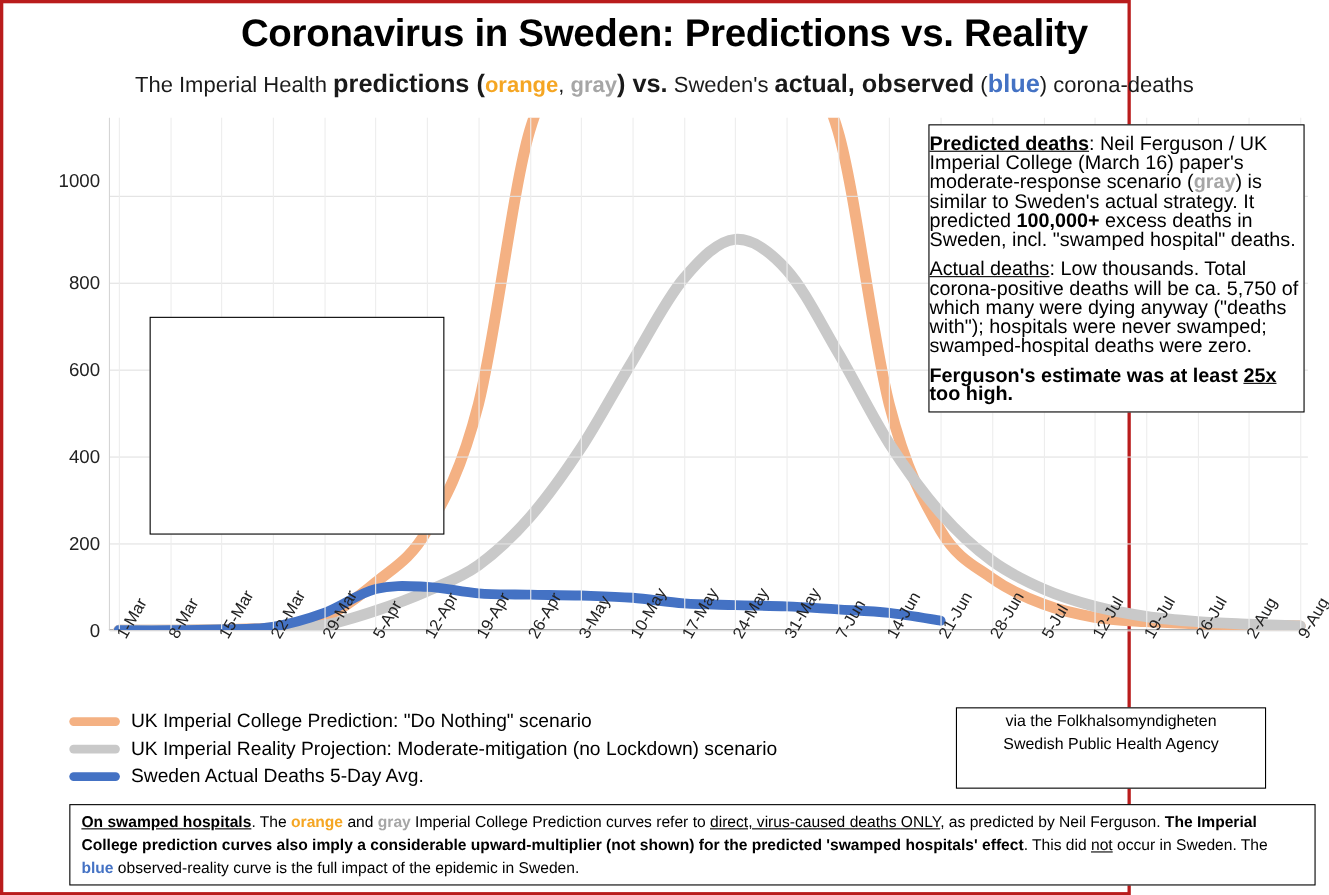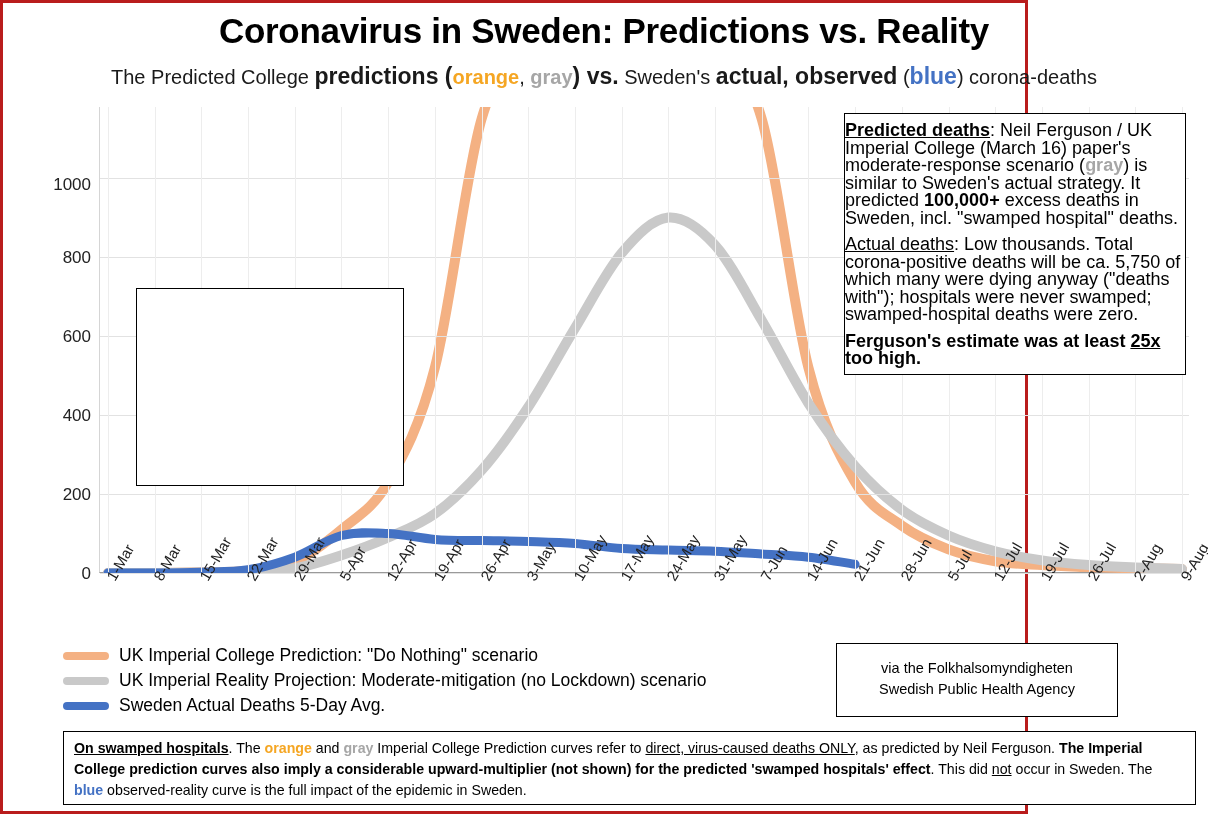"The Predicted College" span { text: Predicted College -> Imperial Health }
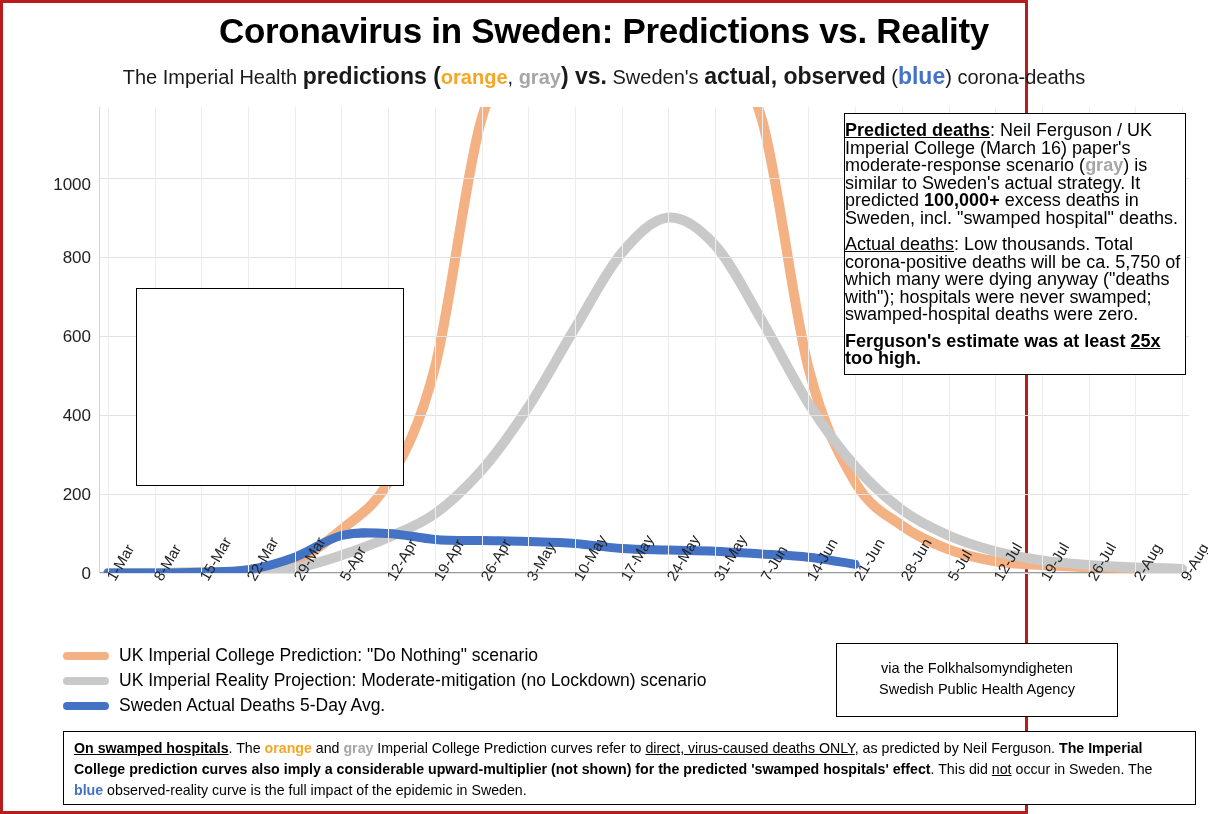"1000" div.ytick { top: 77px -> 57px }
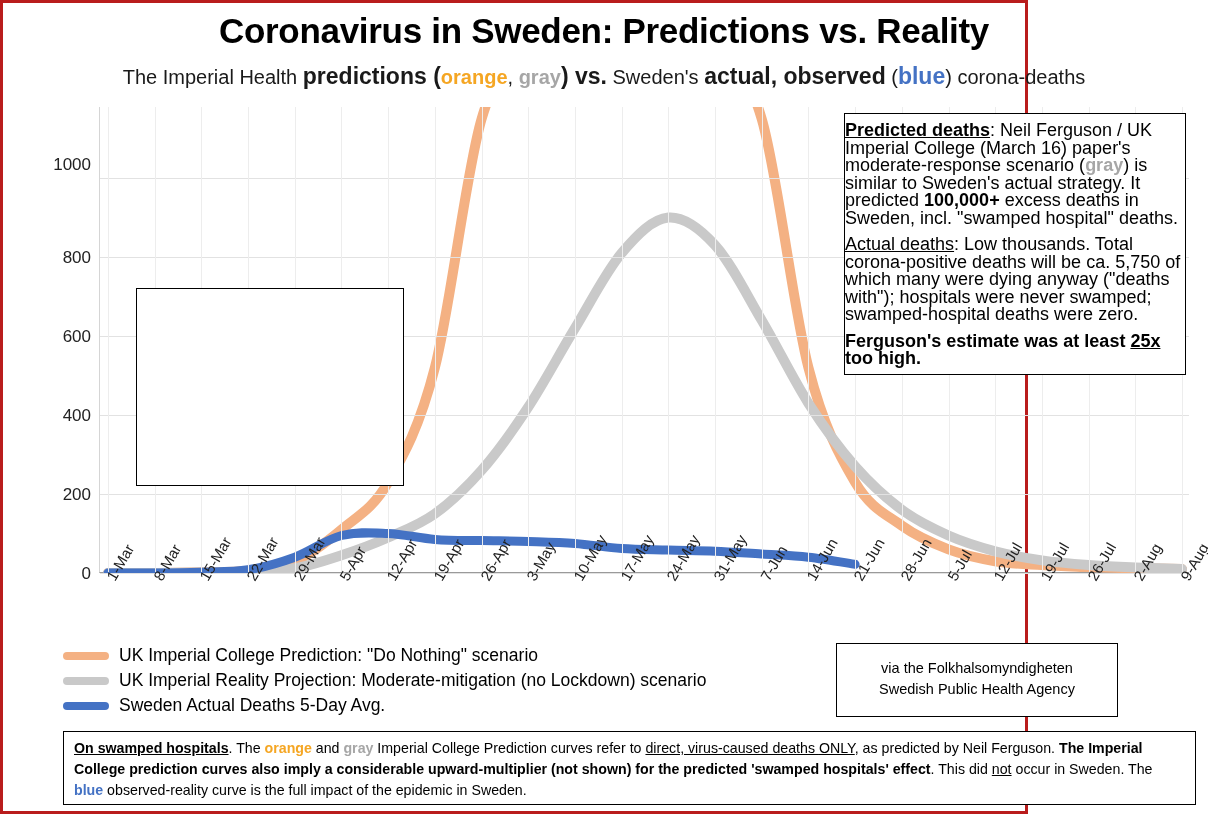"via the Folkhalsomyndigheten" #box-source { left: 833px -> 866px; padding: 14px 8px -> 2px 8px }
